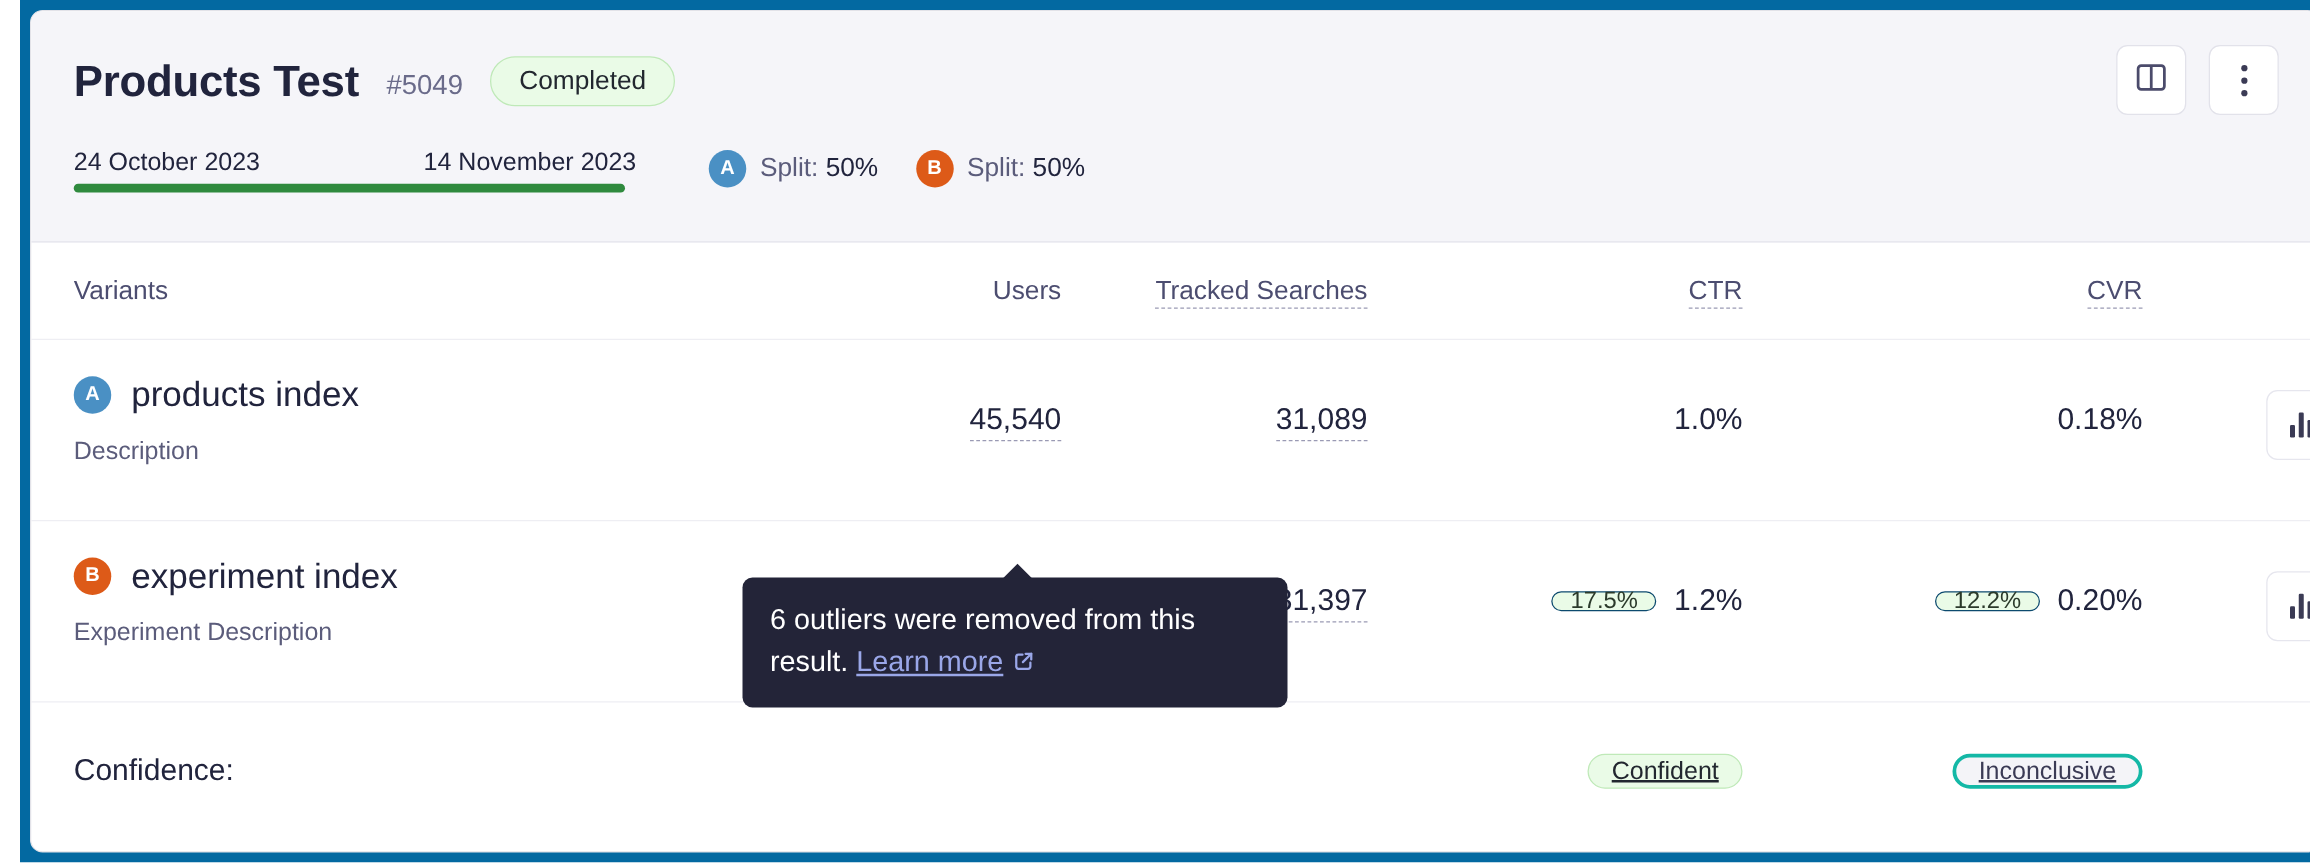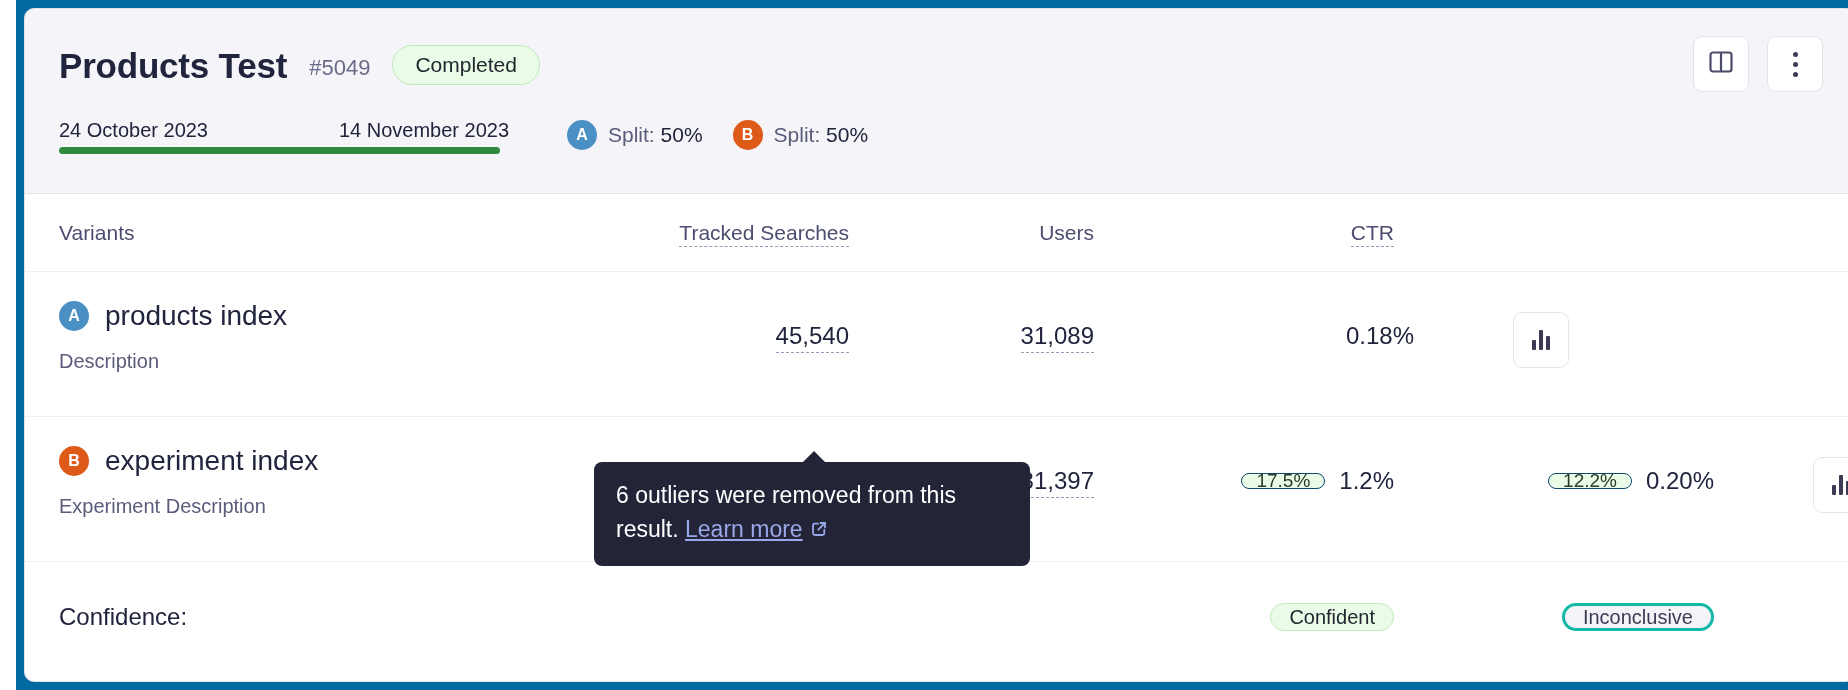"Tracked Searches" div.col-num { order: before "Users" -> after "Users" }
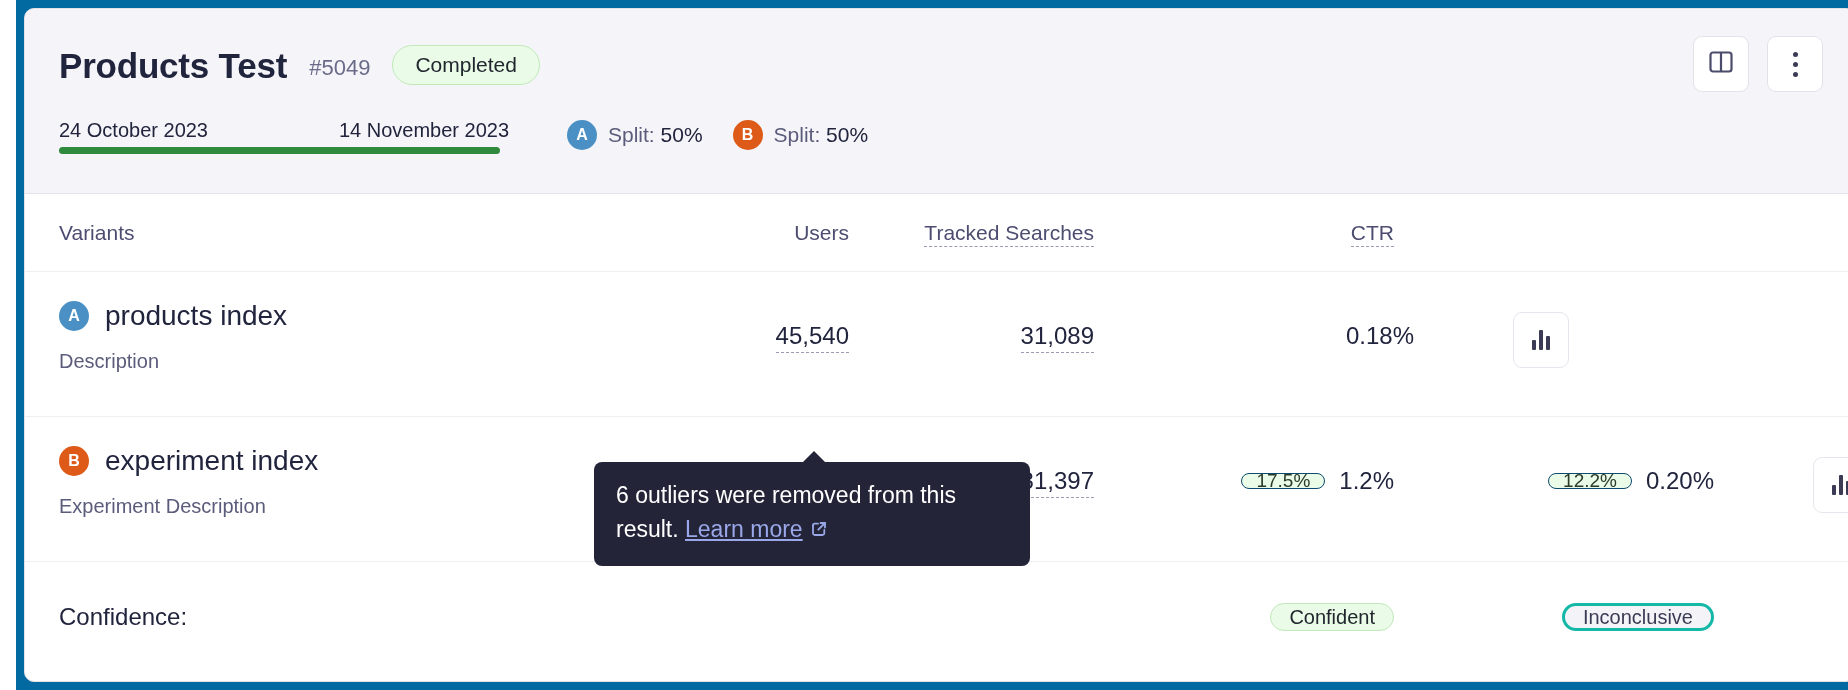"CVR" div.col-cvr { html: none -> <div><span>CVR</span></div> }
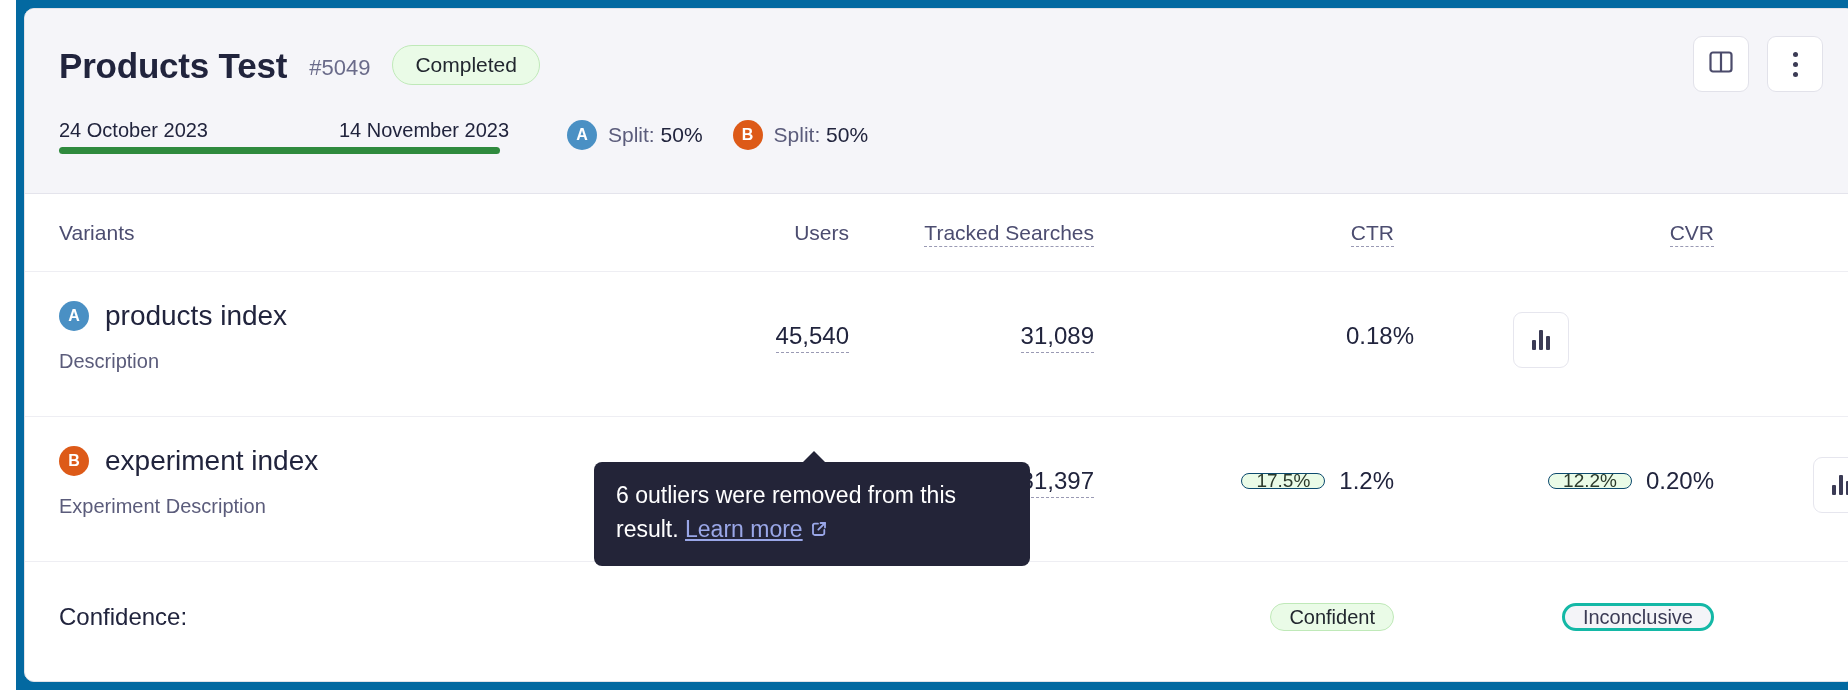"1.0%" div.col-ctr { html: none -> <div> <div> <span>1.0%</span> </div> </div> }
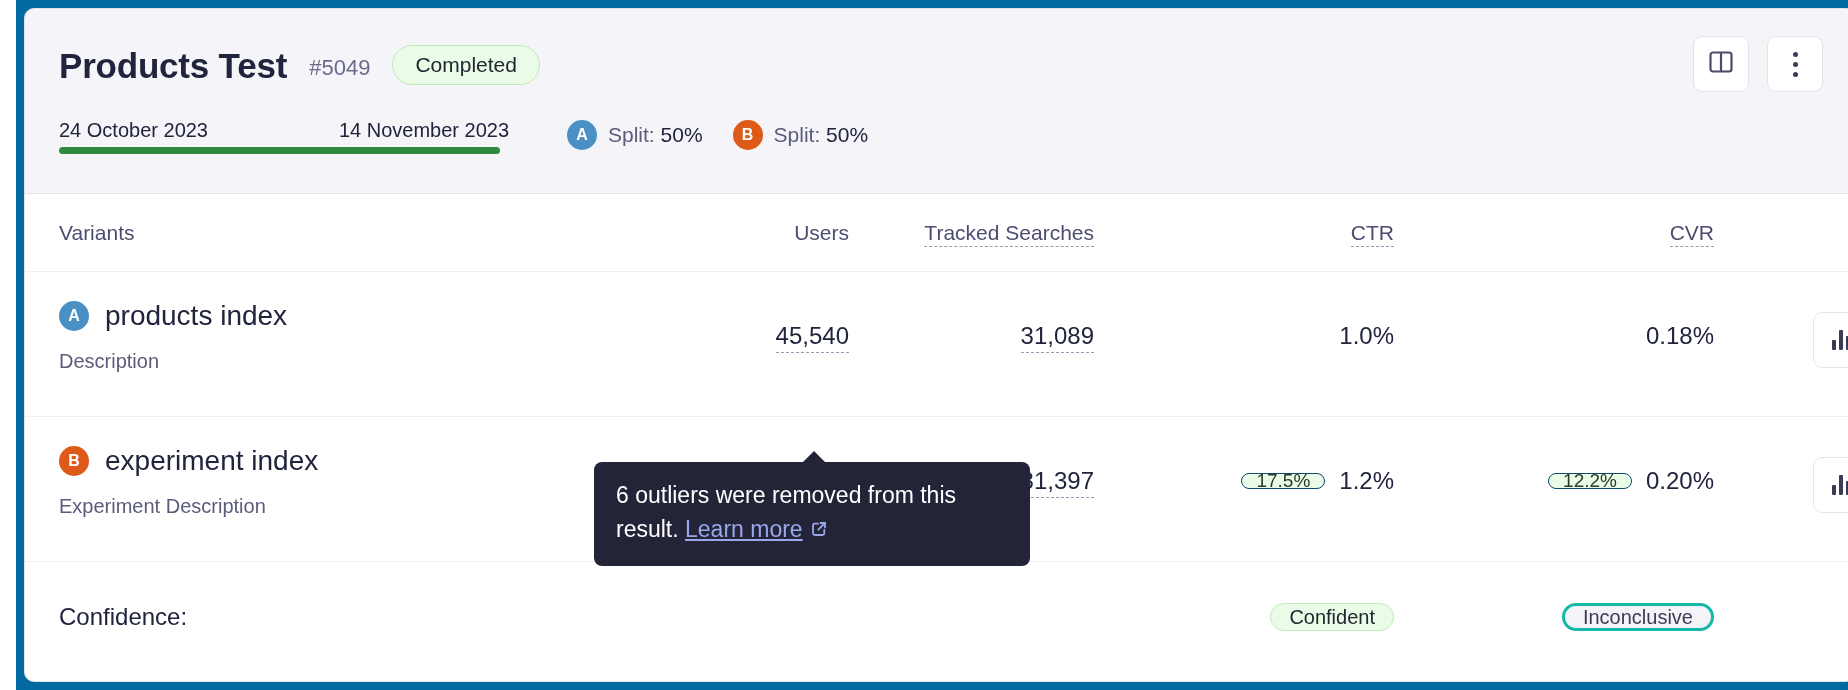"Confident" .conf-pill { text-decoration: none -> underline }
